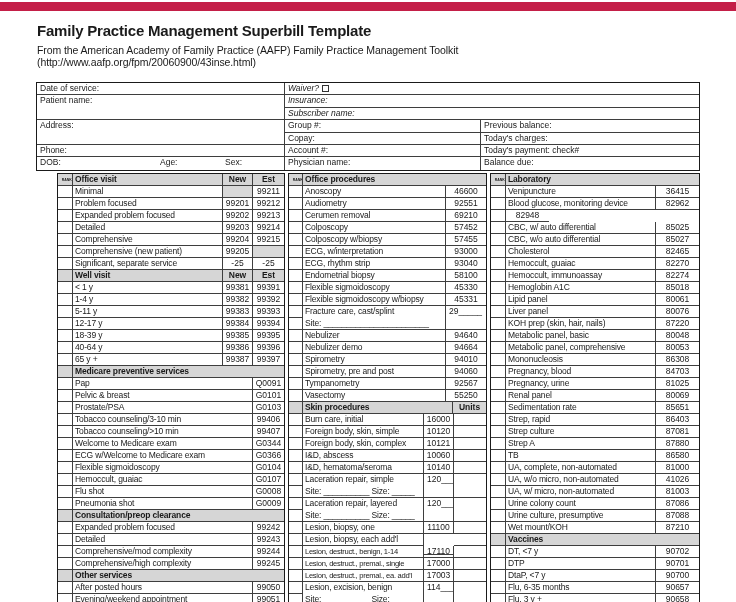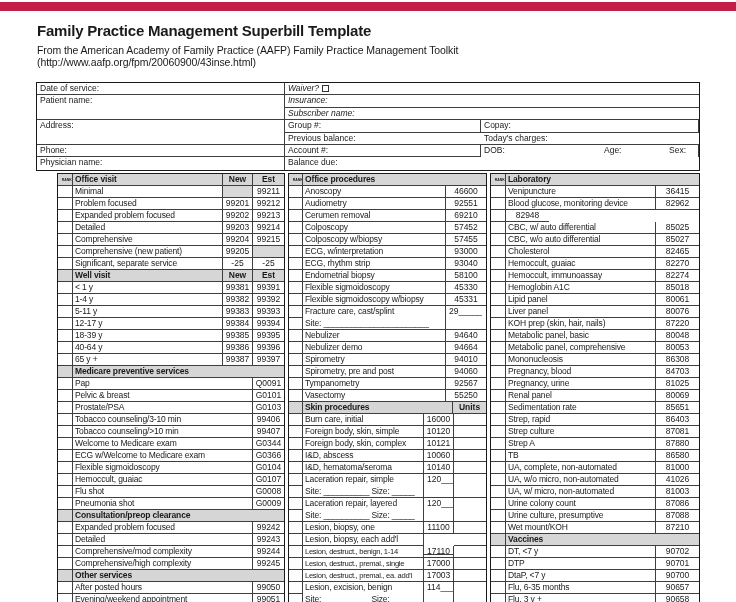"Copay:" div.pcell { order: before "Previous balance:" -> after "Previous balance:" }
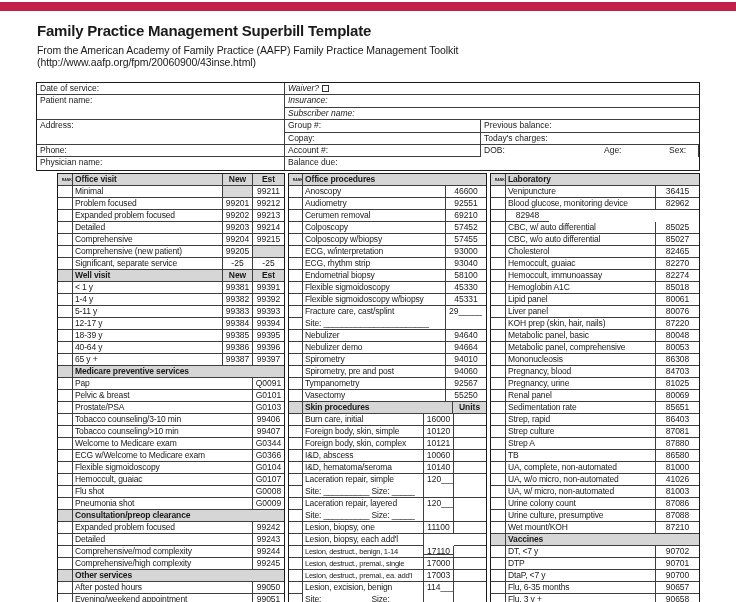"Today's payment: check#" div.pcell { html: none -> <div>Today's payment: check#</div> }
